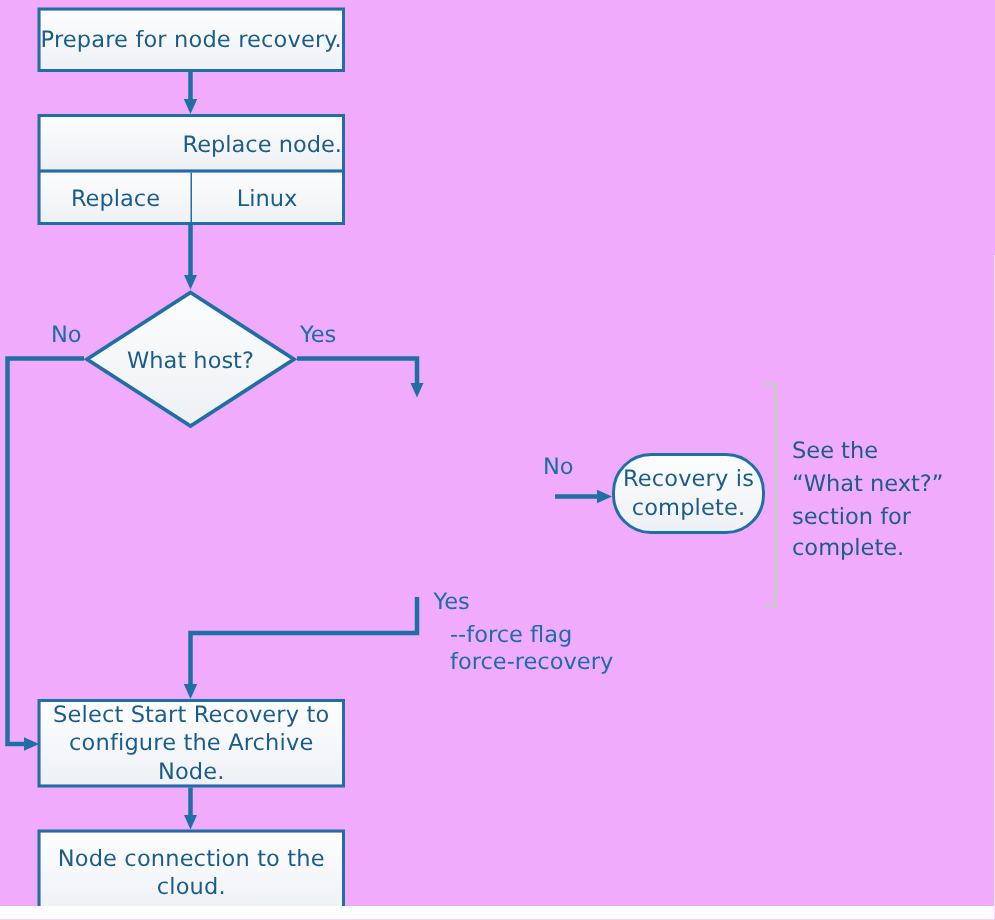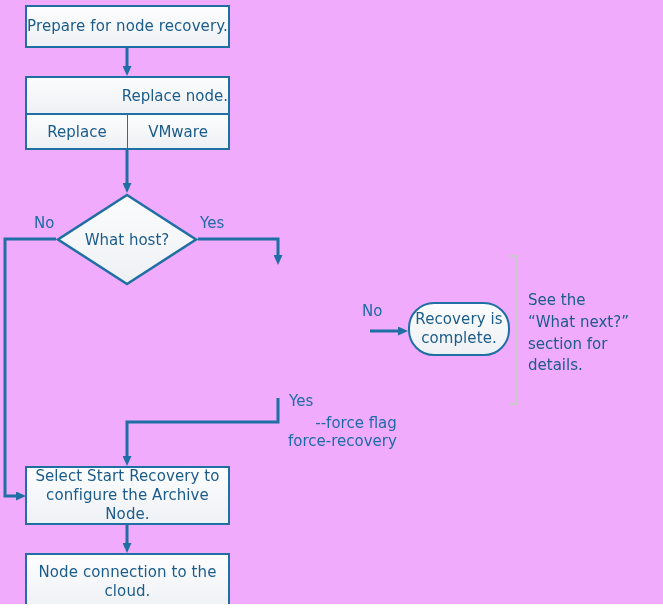"VMware" span { text: VMware -> Linux }
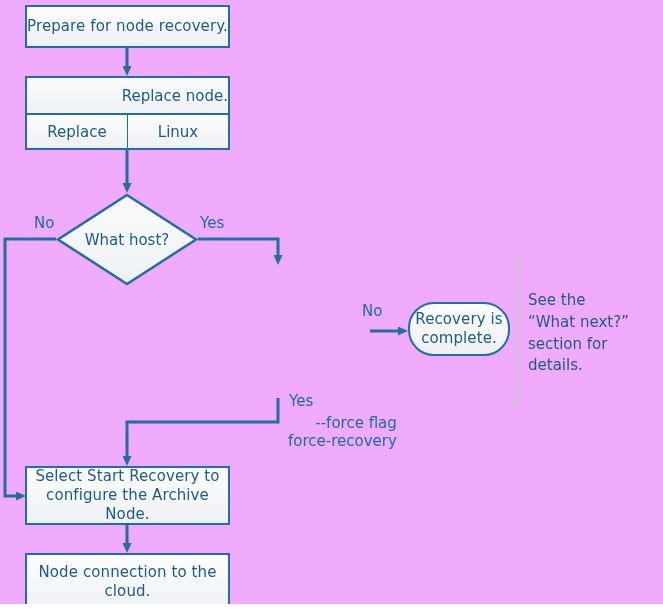"See the" div.side-note { text: details -> complete }
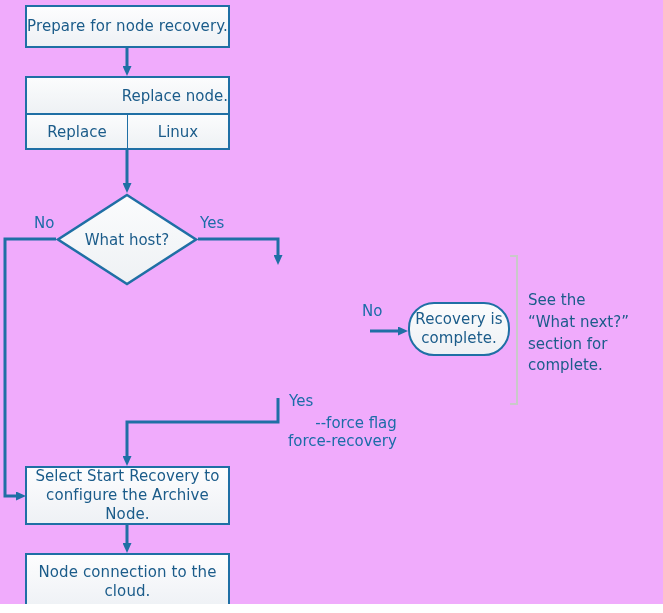"--force flag" div.flag-note { left: 288px -> 300px; text-align: right -> none }
